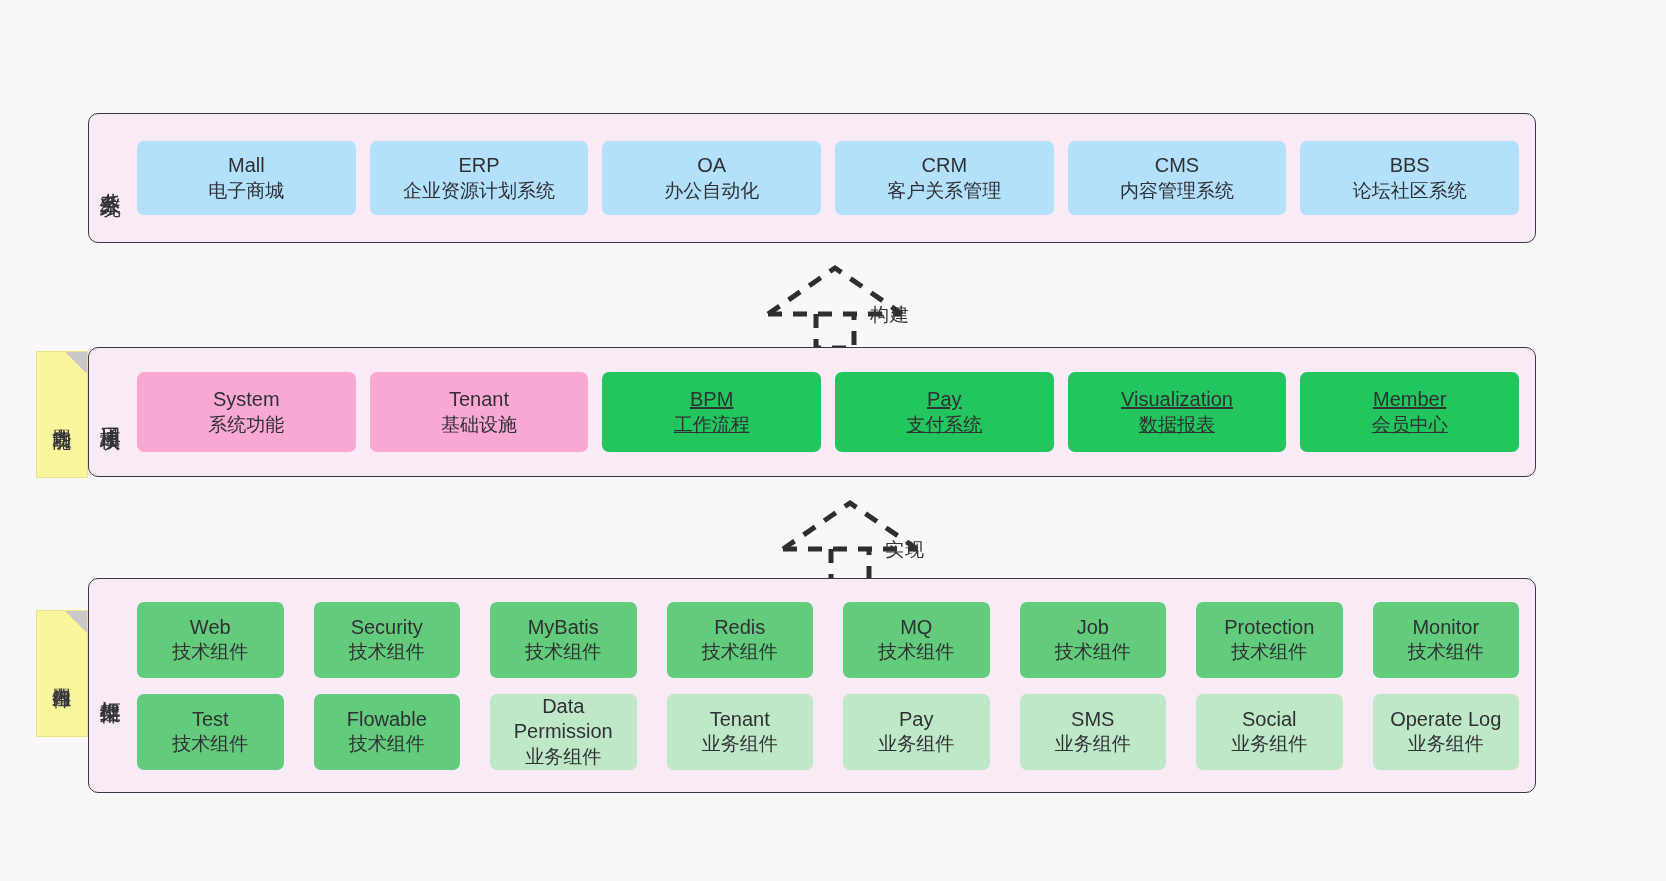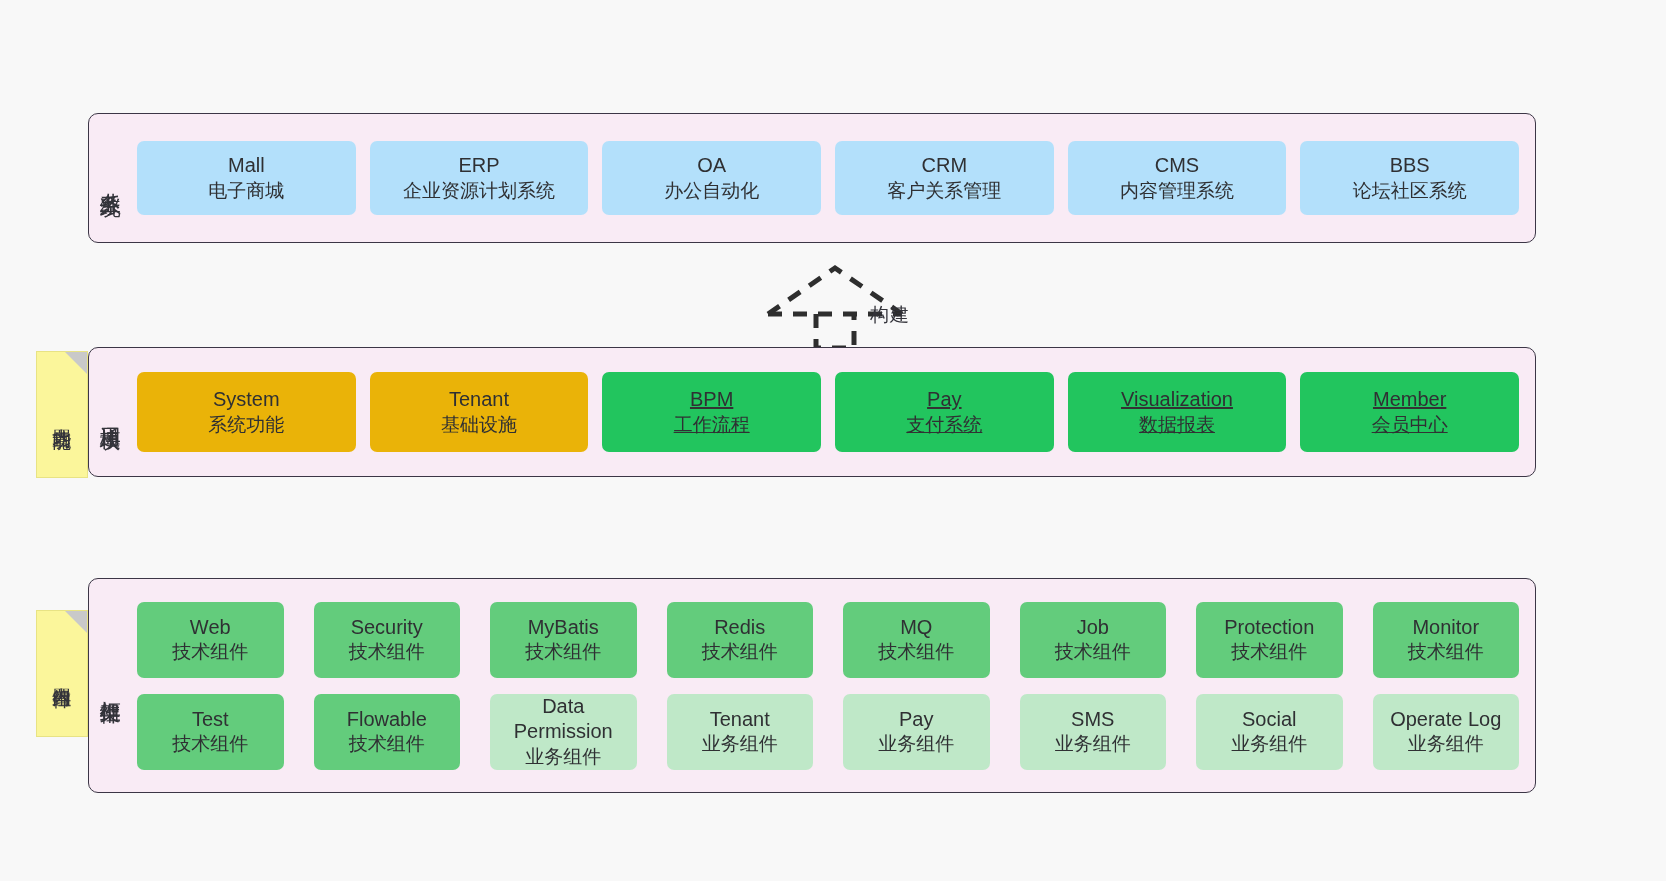"System" .c-red { background: #eab308 -> #f9a8d4 }
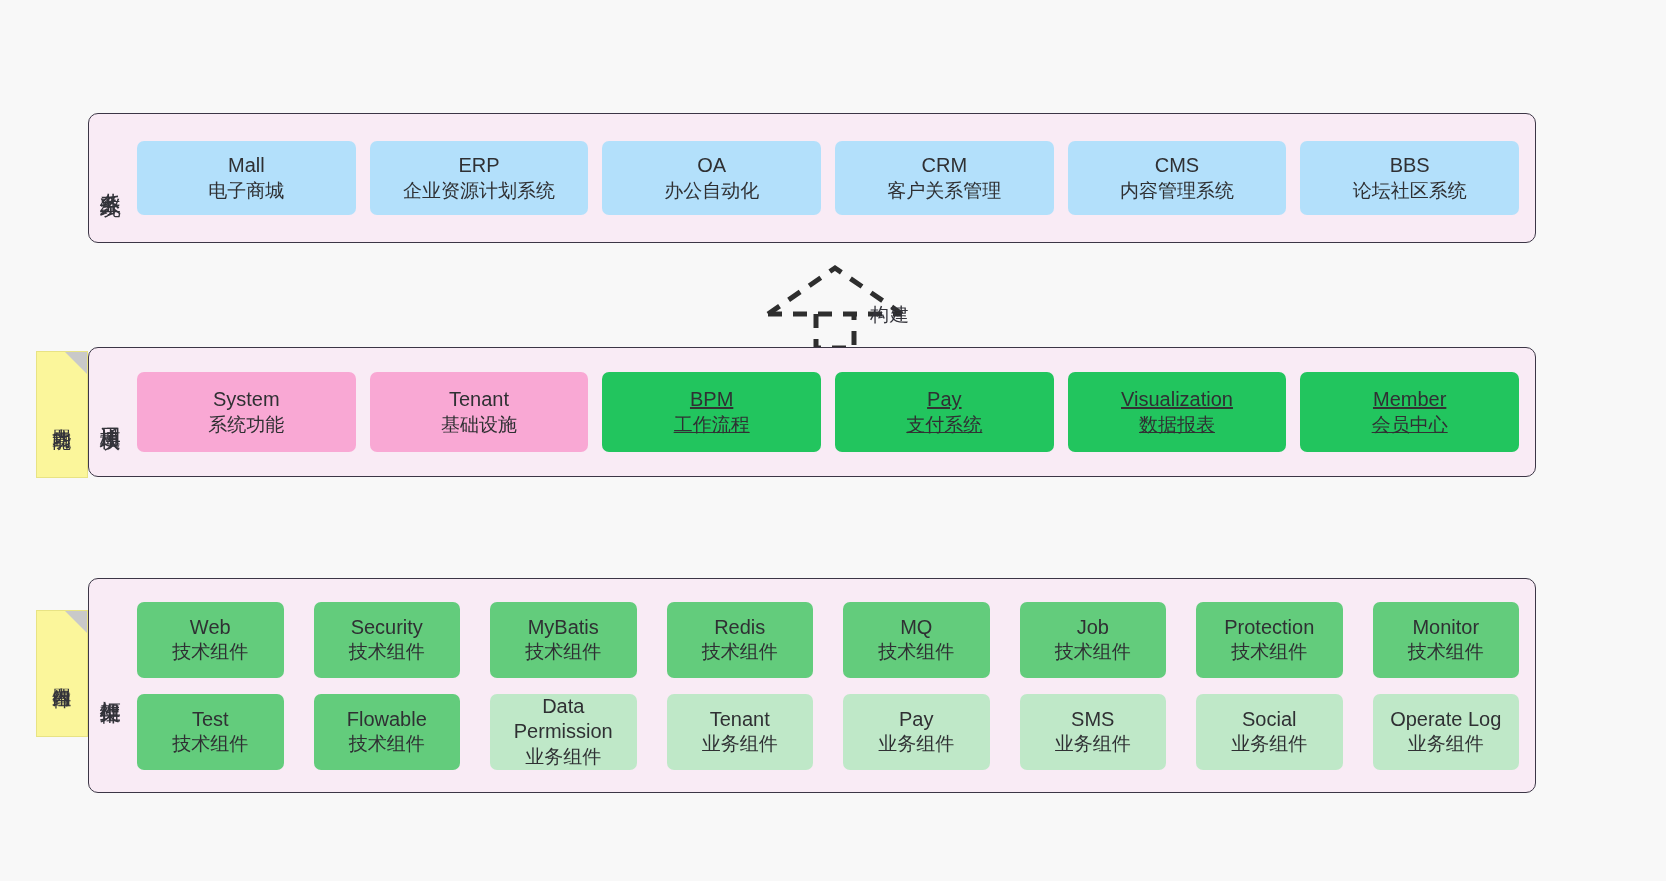"实现" div.arrow { html: none -> <div> <svg> <path></path> <path></path> <path></path> </svg> <div>实现</div> </div> }
